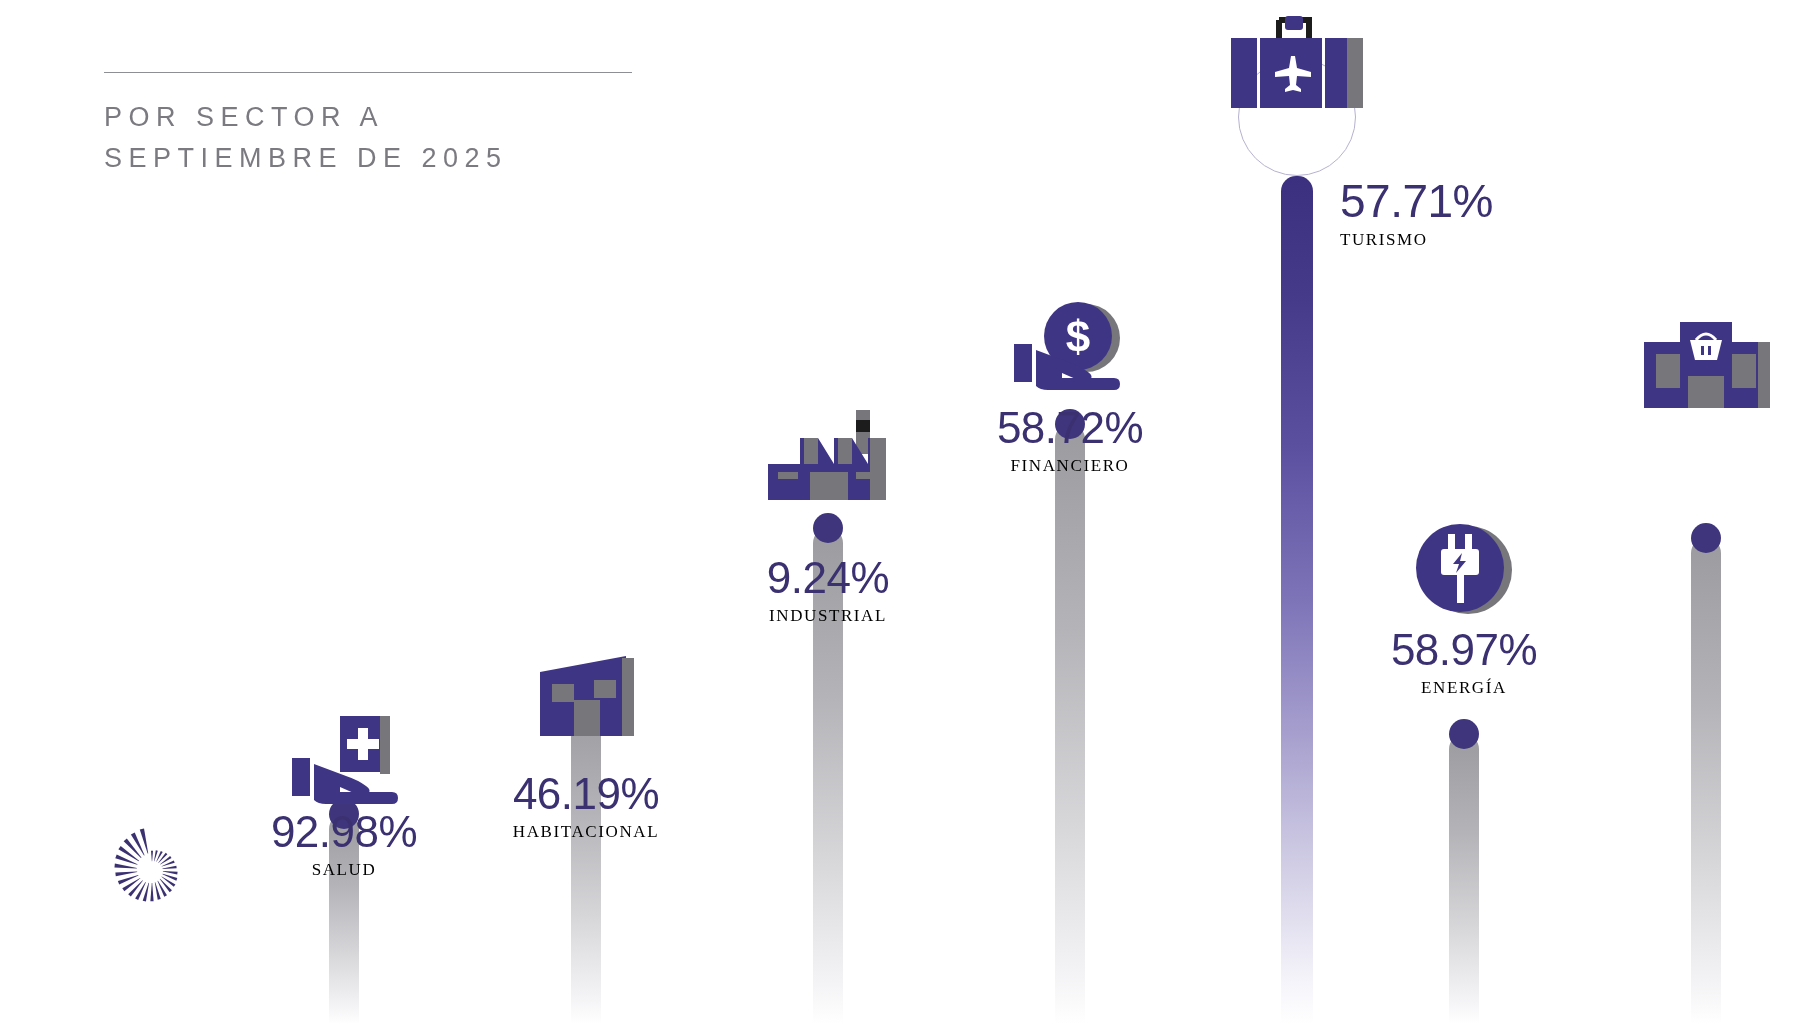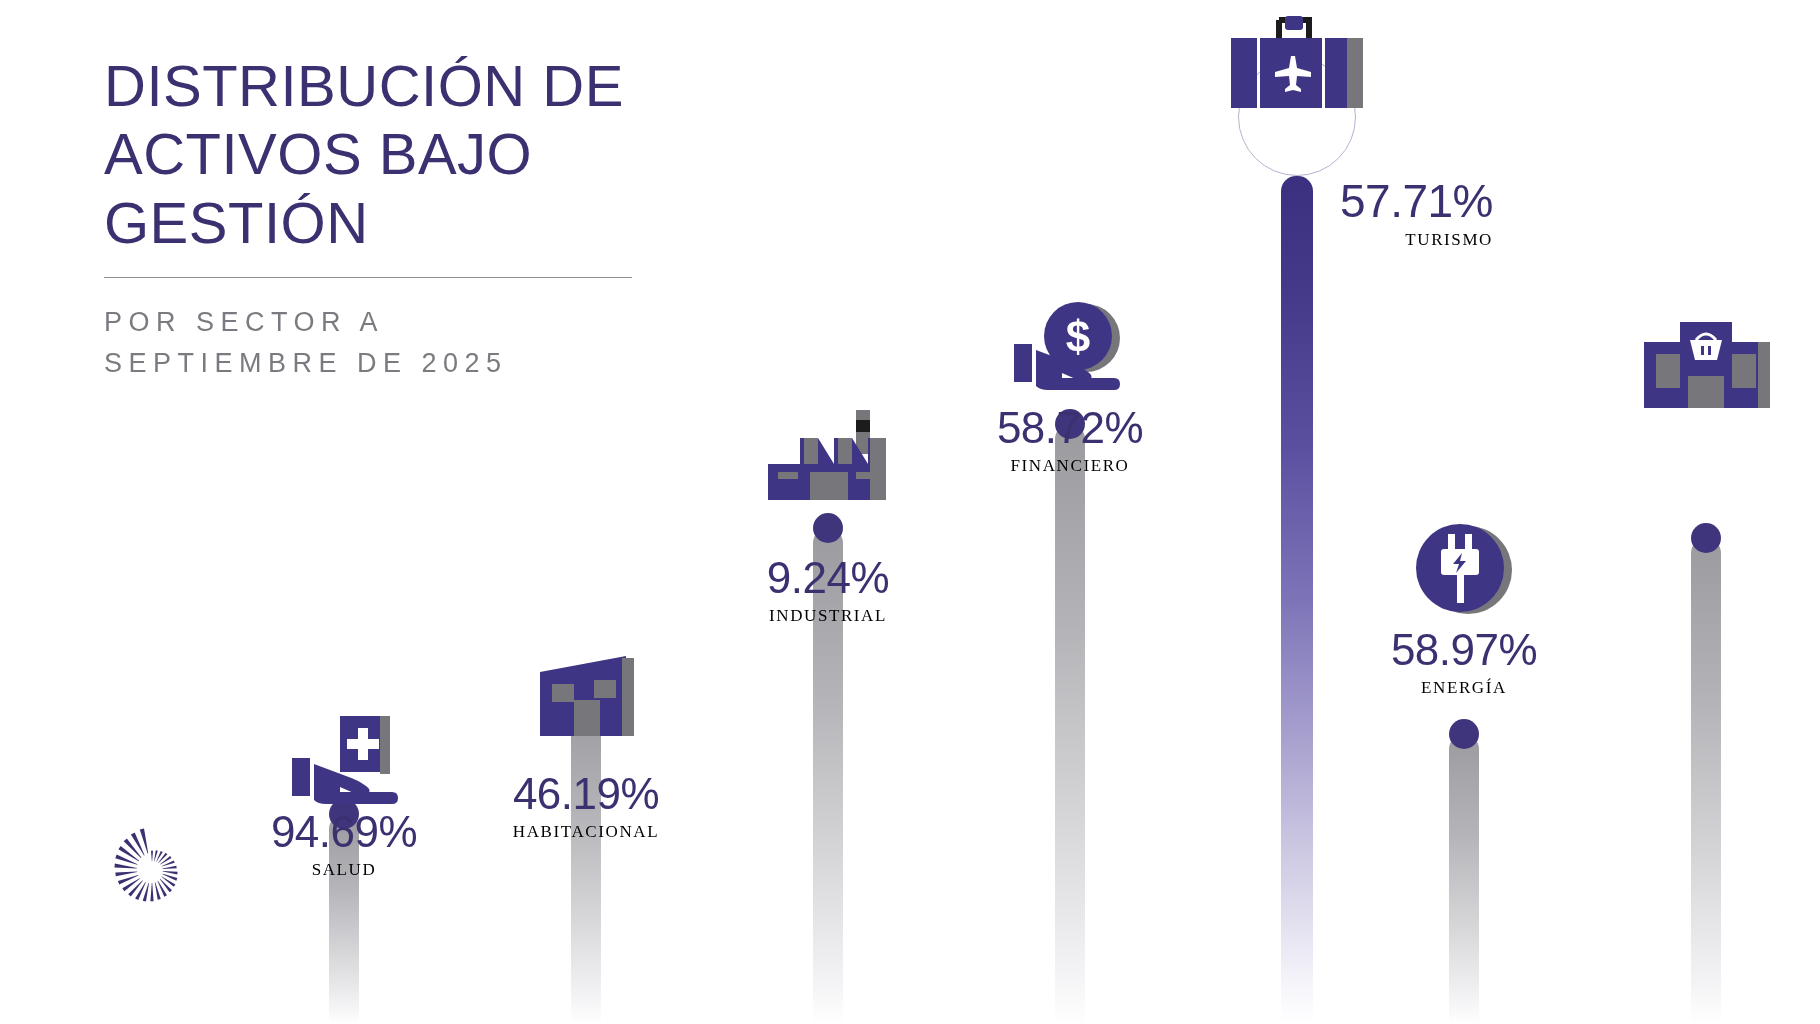"DISTRIBUCIÓN DE" div { html: <div>DISTRIBUCIÓN DE ACTIVOS BAJO GESTIÓN</div> -> none }
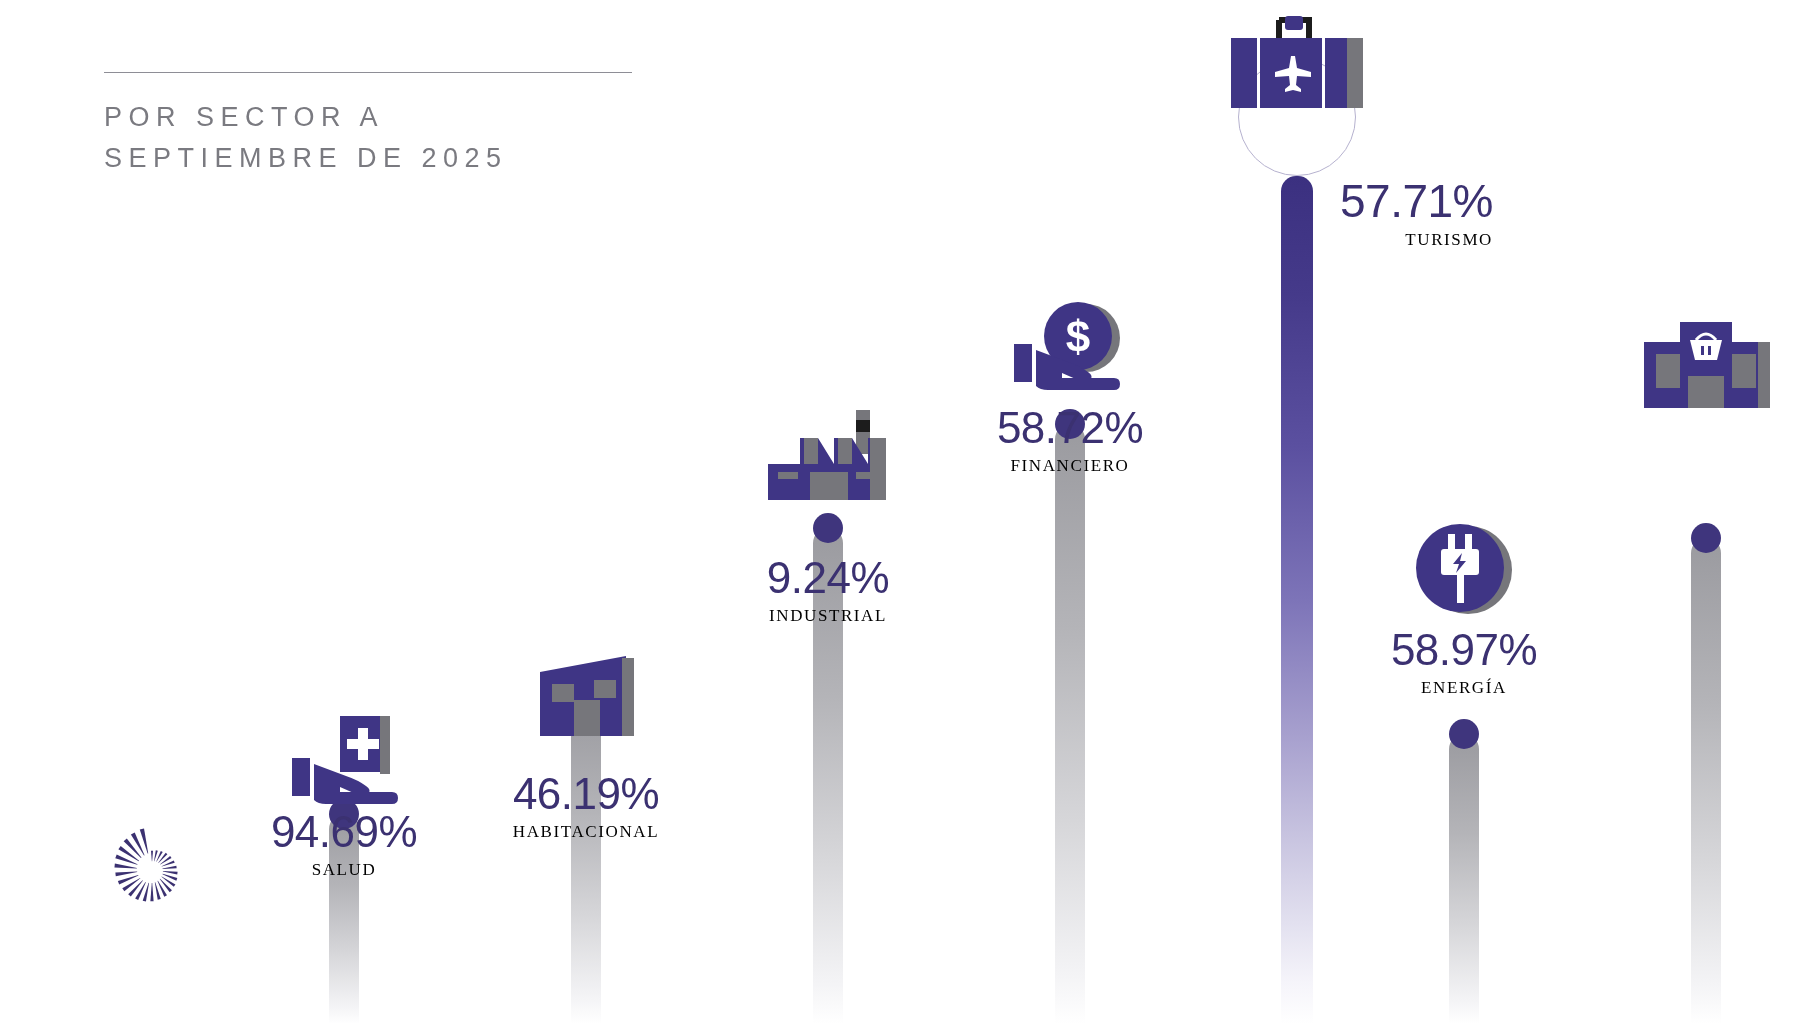"57.71%" .col.featured .label-stack { text-align: right -> left }
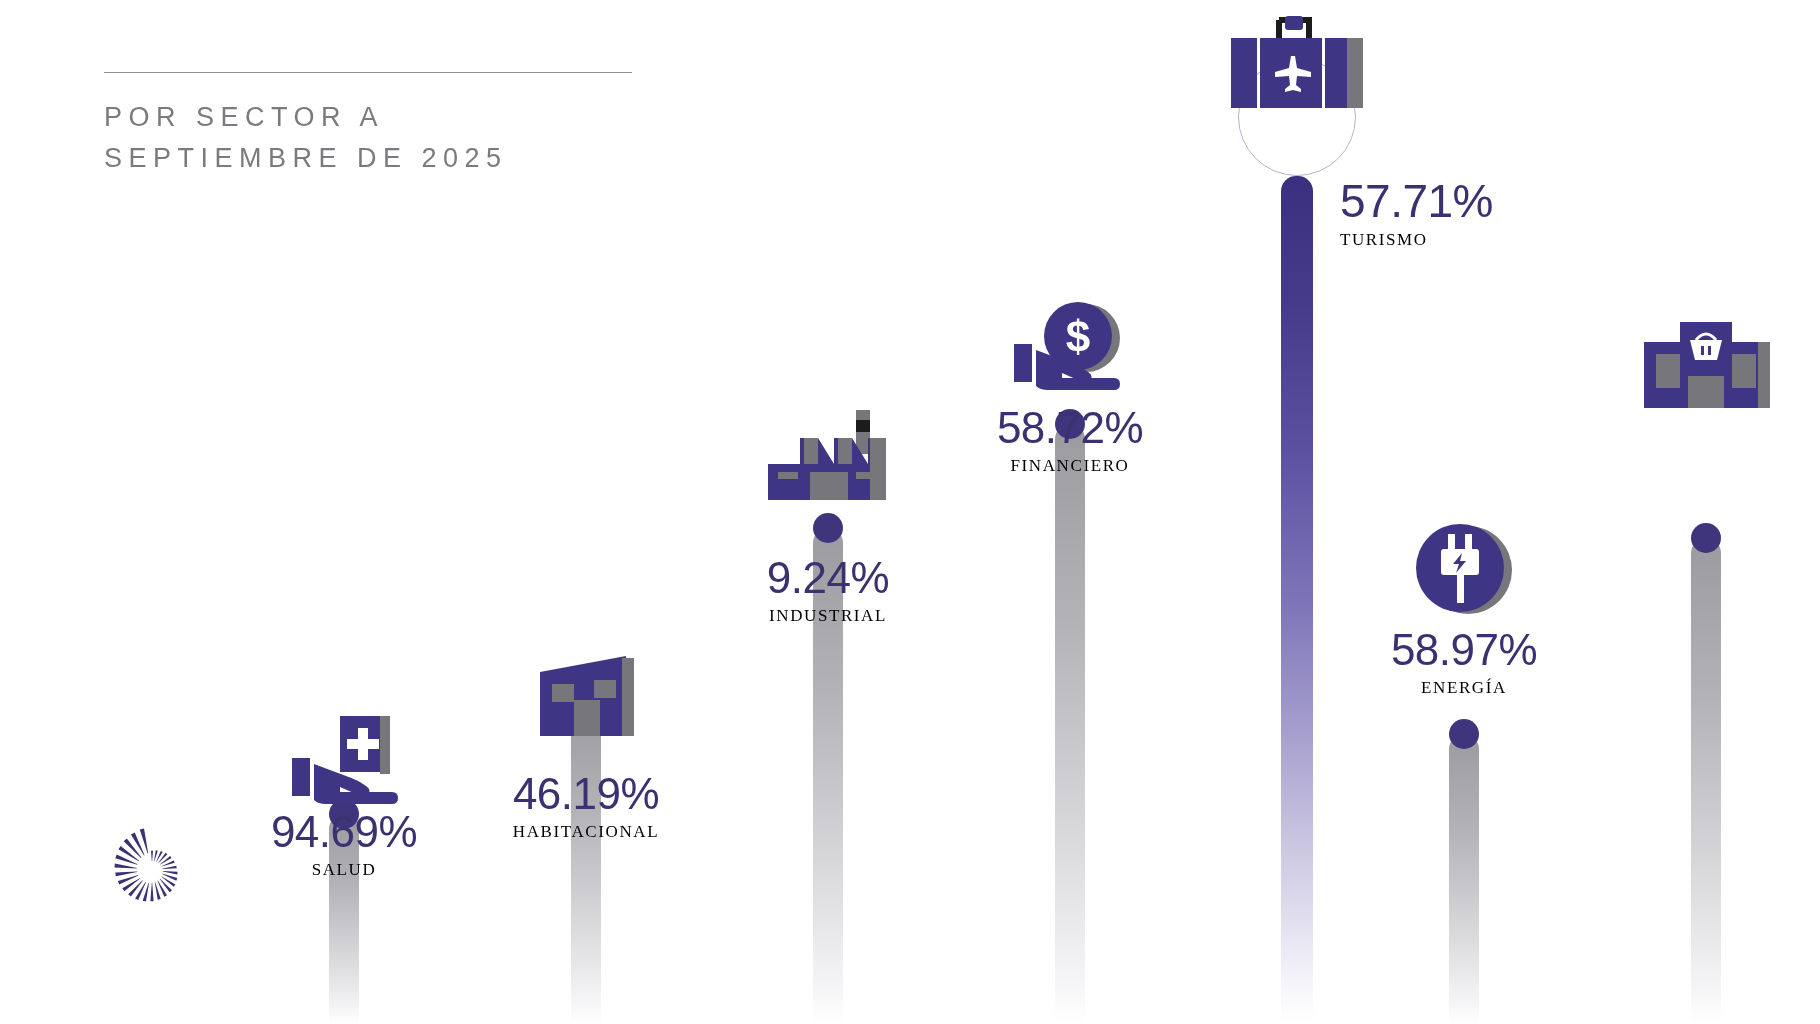"94.69%" div.pct { text: 94.69% -> 92.98% }
